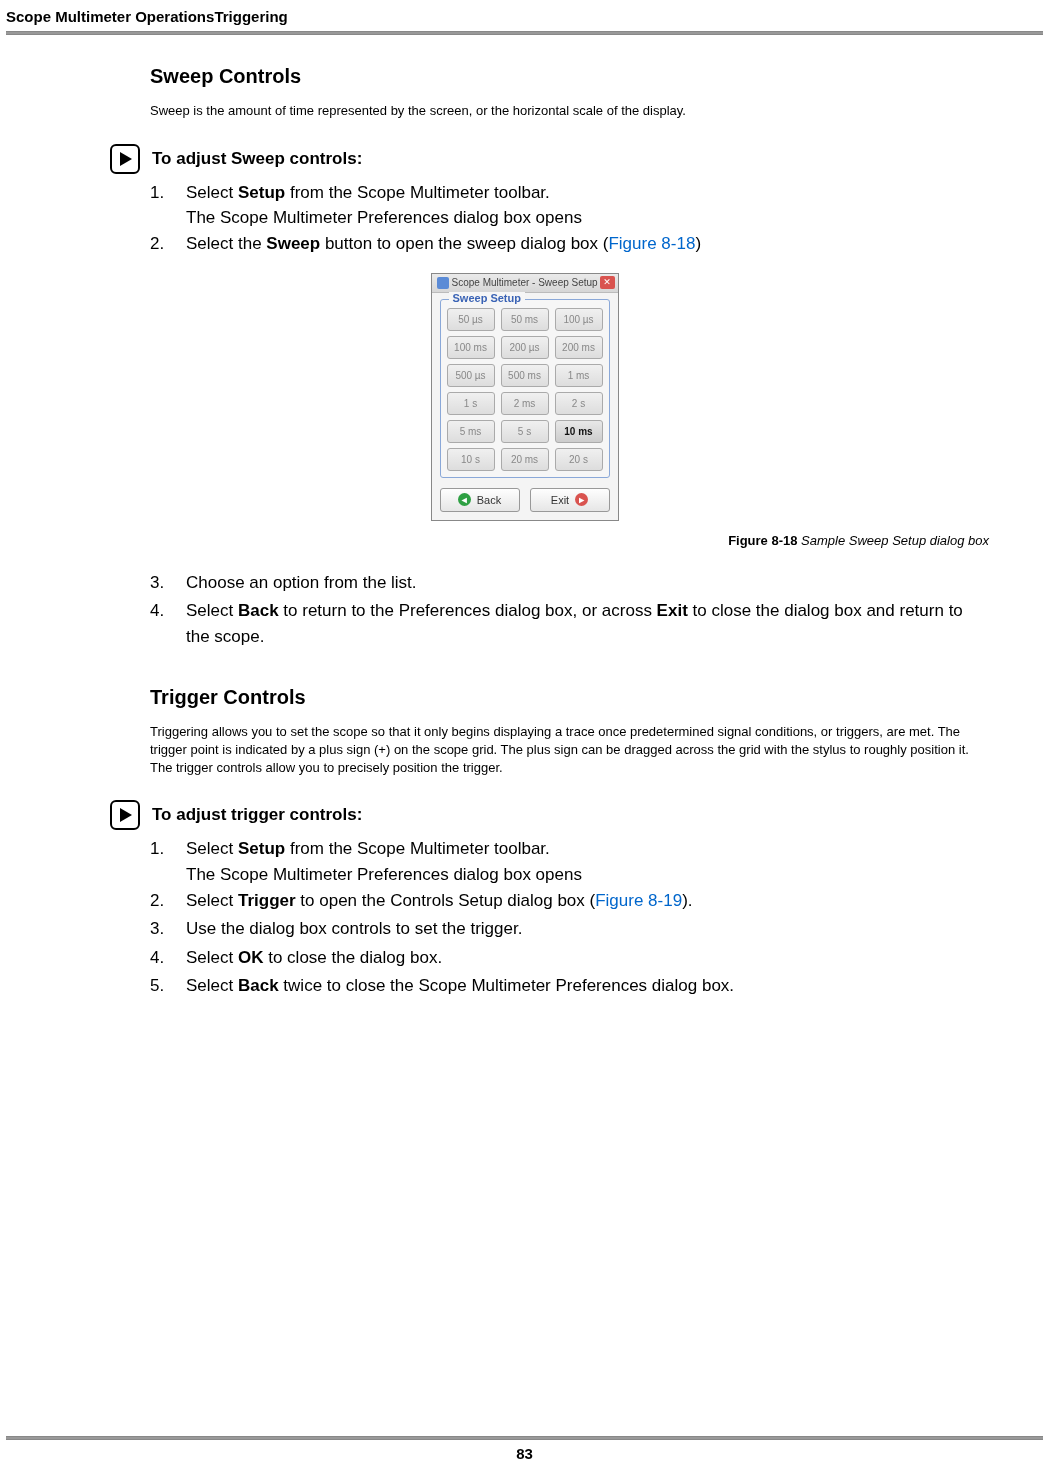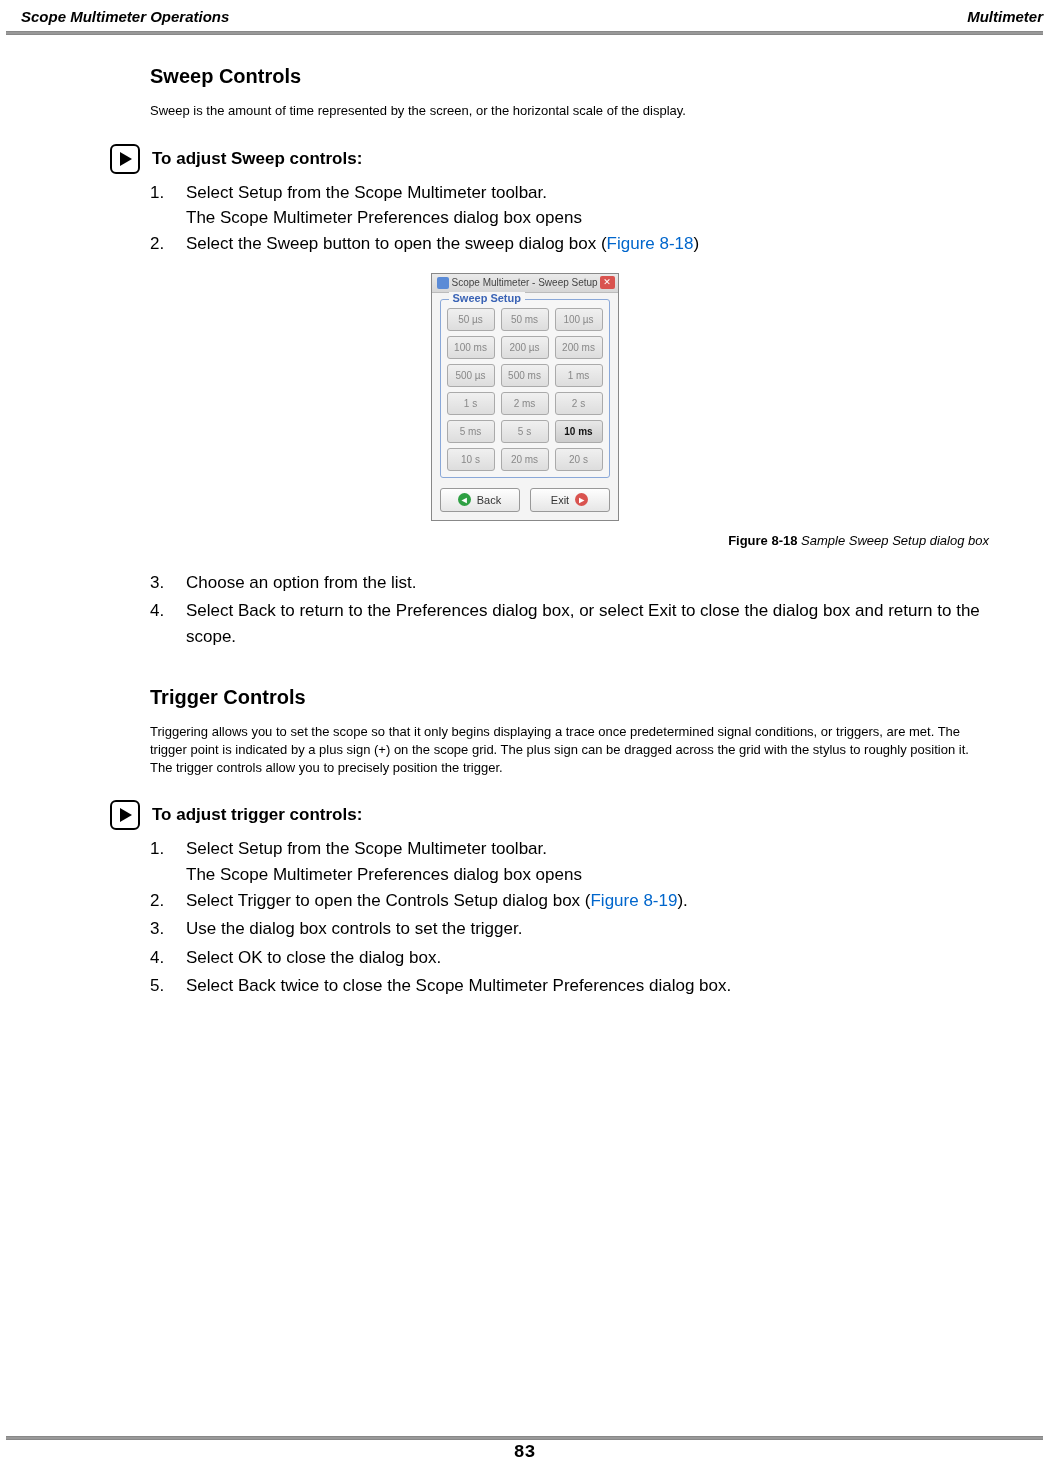"Scope Multimeter Operations" .header { font-style: italic -> none; justify-content: space-between -> flex-start; padding: 8px 6px 6px 21px -> 8px 6px 6px 6px }
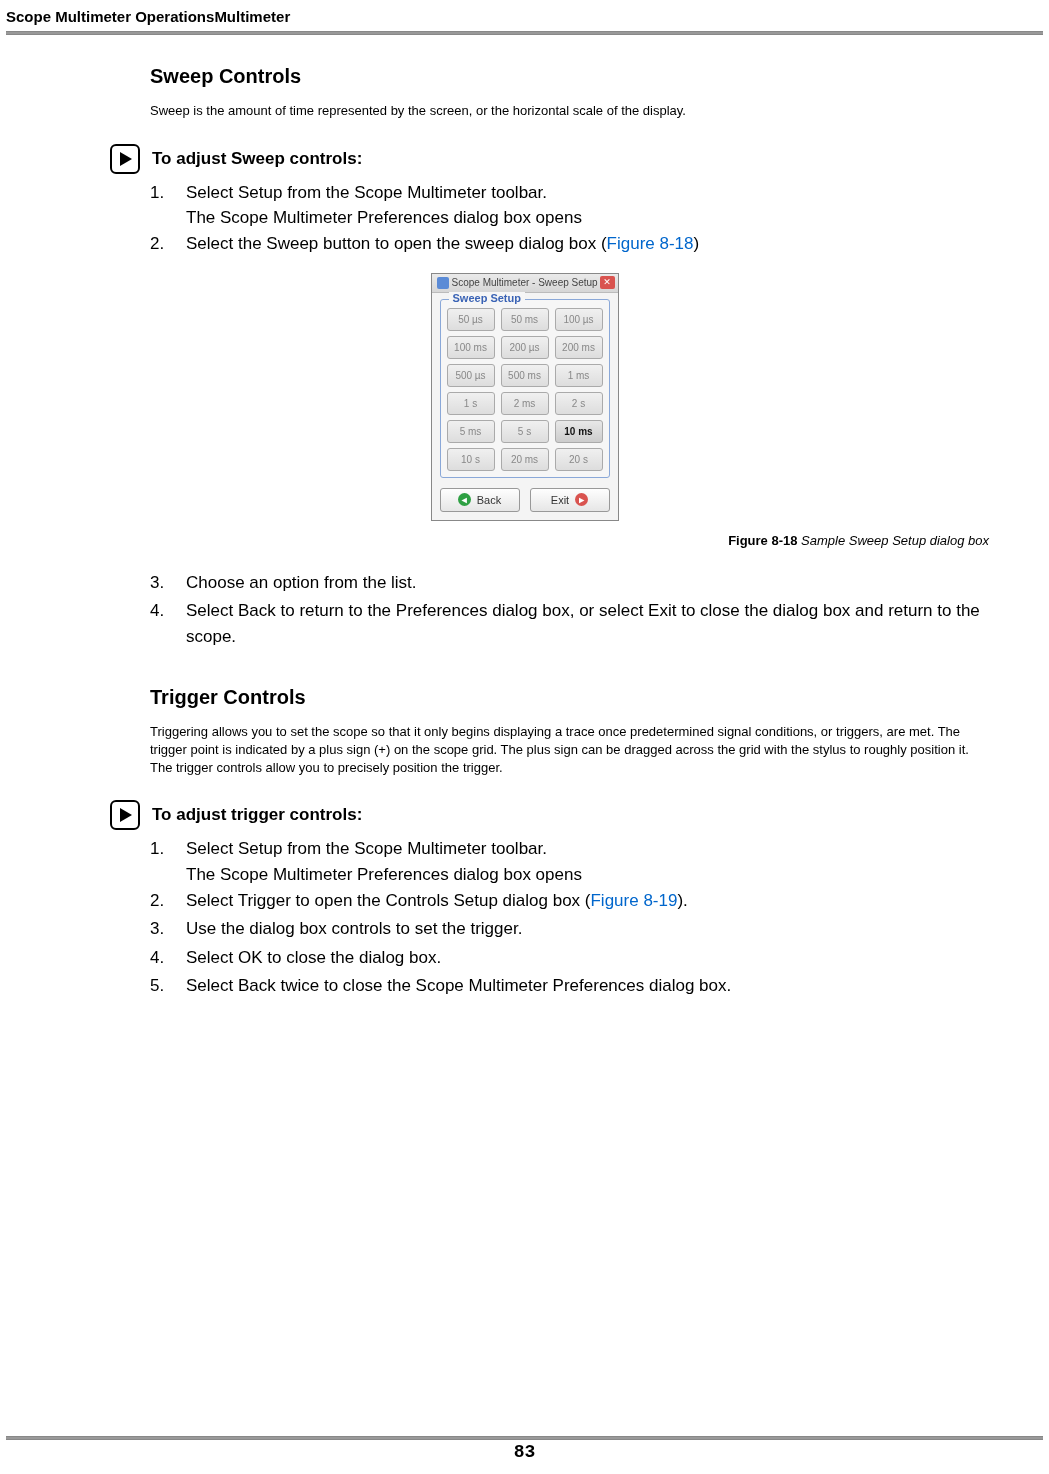"Multimeter" span { text: Multimeter -> Triggering }
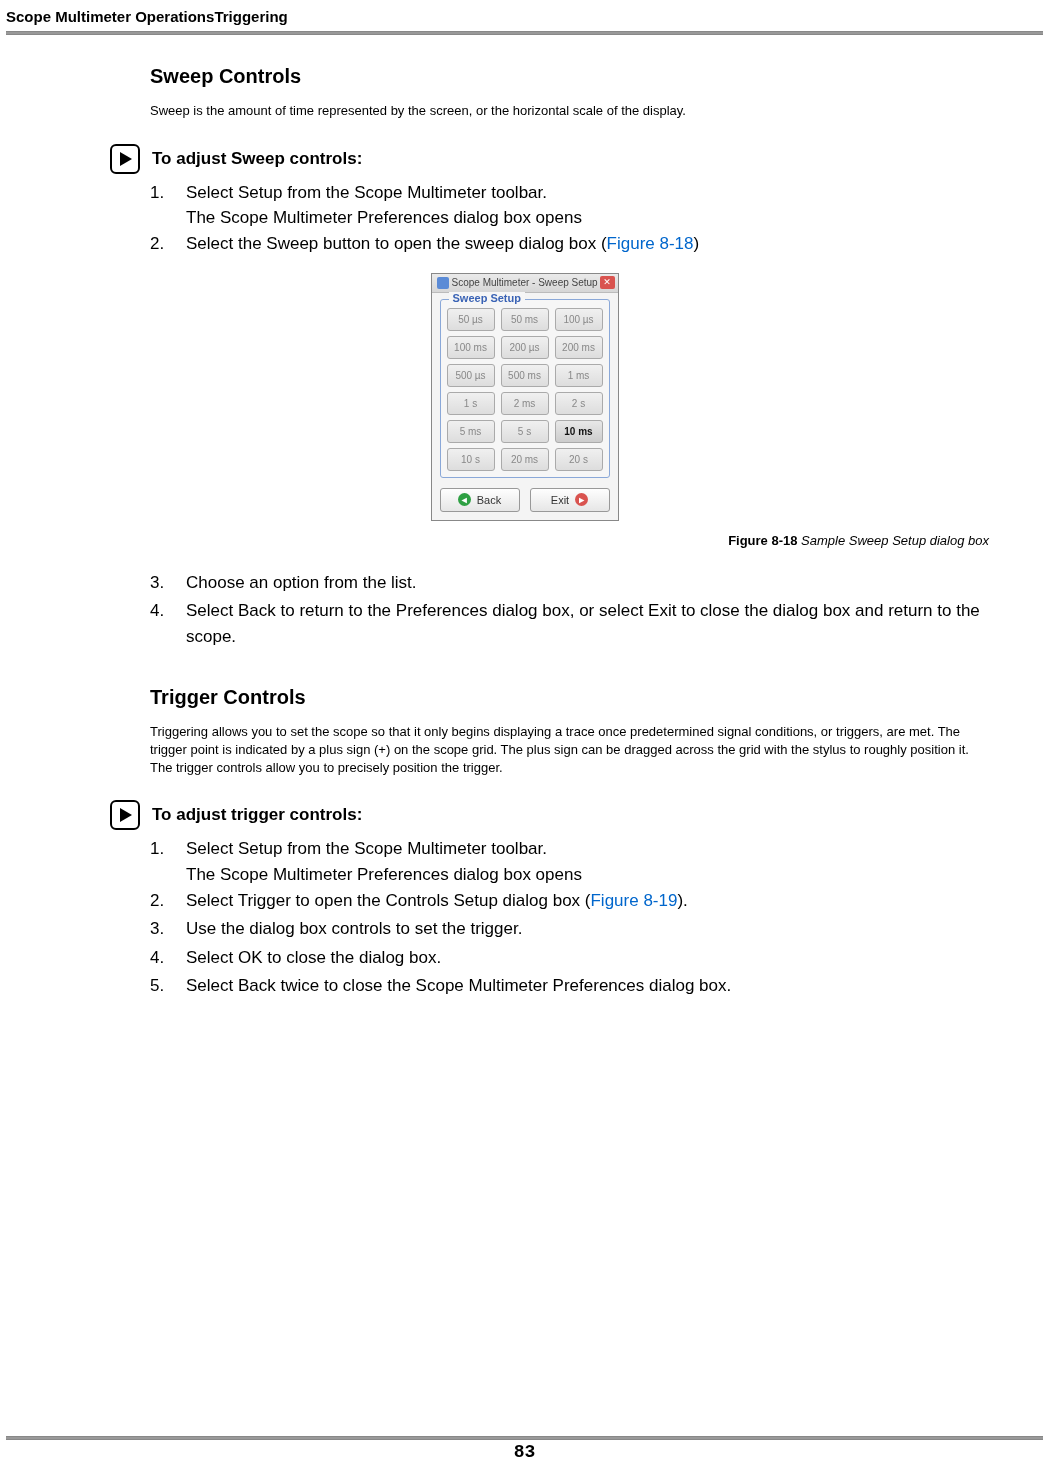"Setup" .bold { font-weight: normal -> bold }
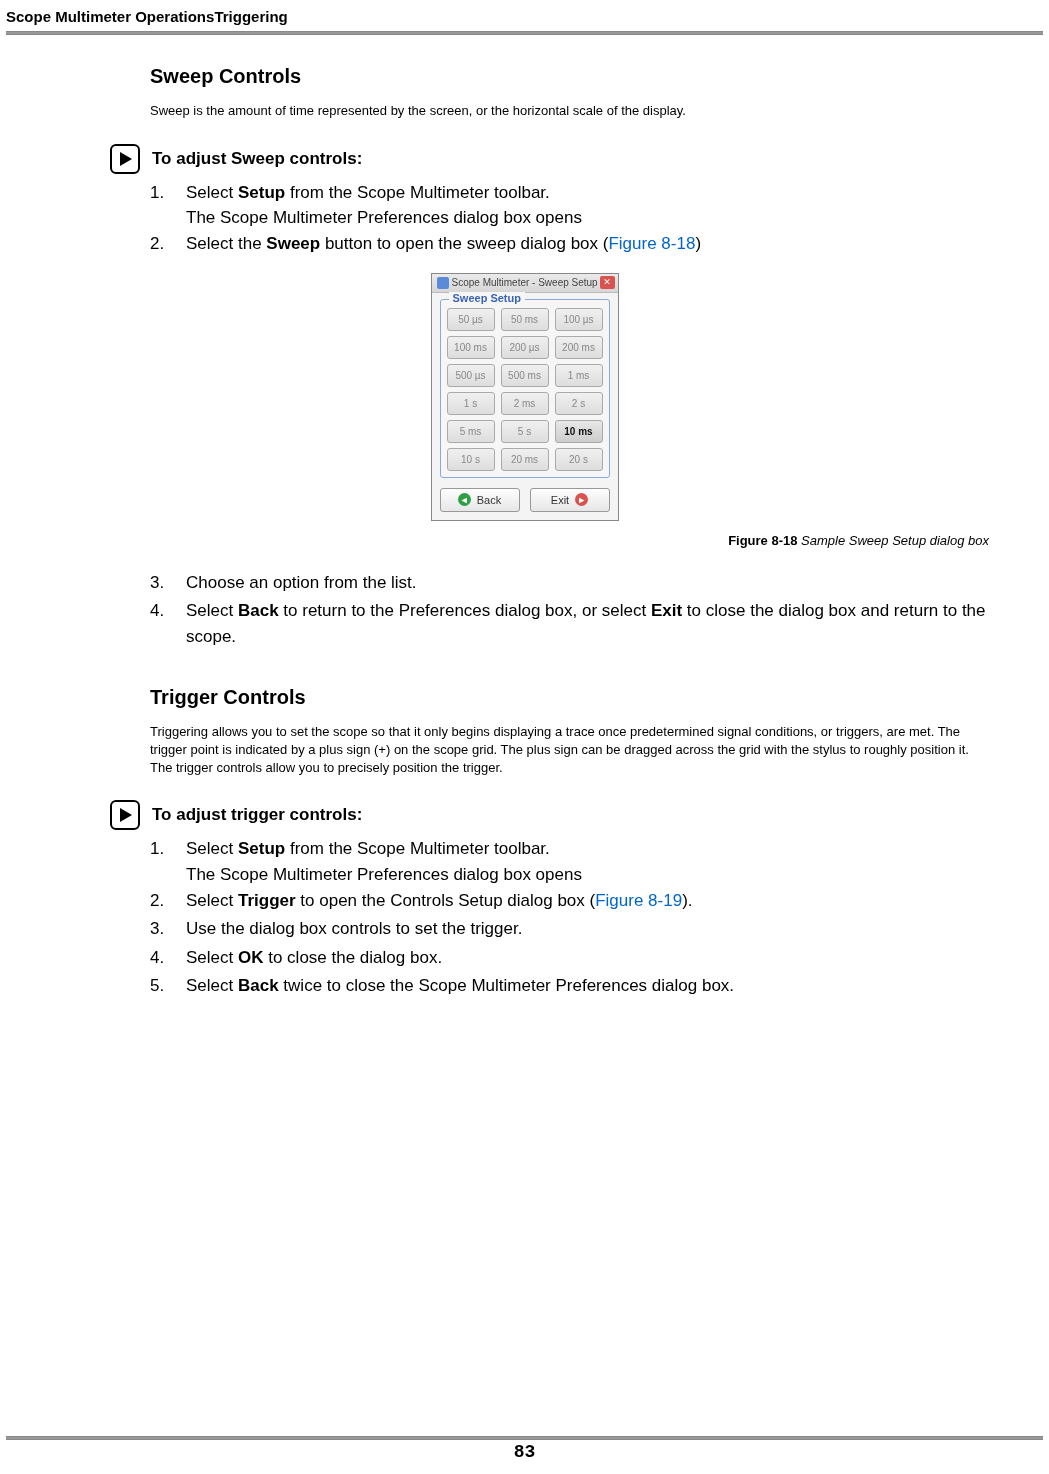"to return to the Preferences" span { text: select -> across }
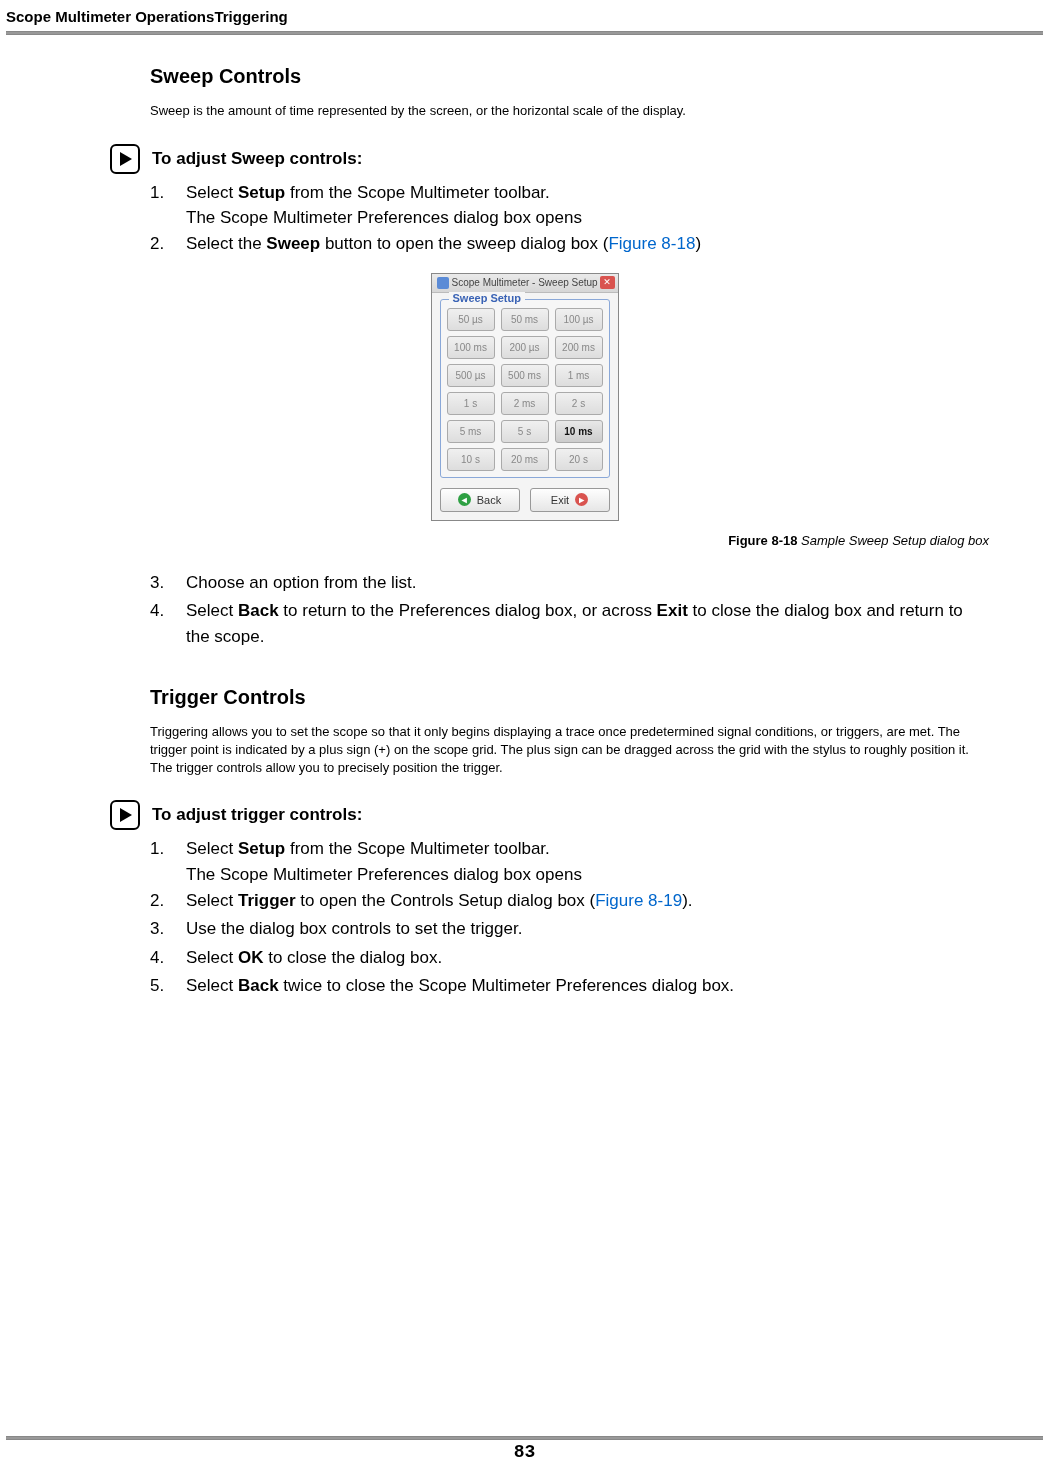"83" .page-num { font-family: Liberation Mono, monospace -> none; font-size: 18px -> 15px }
